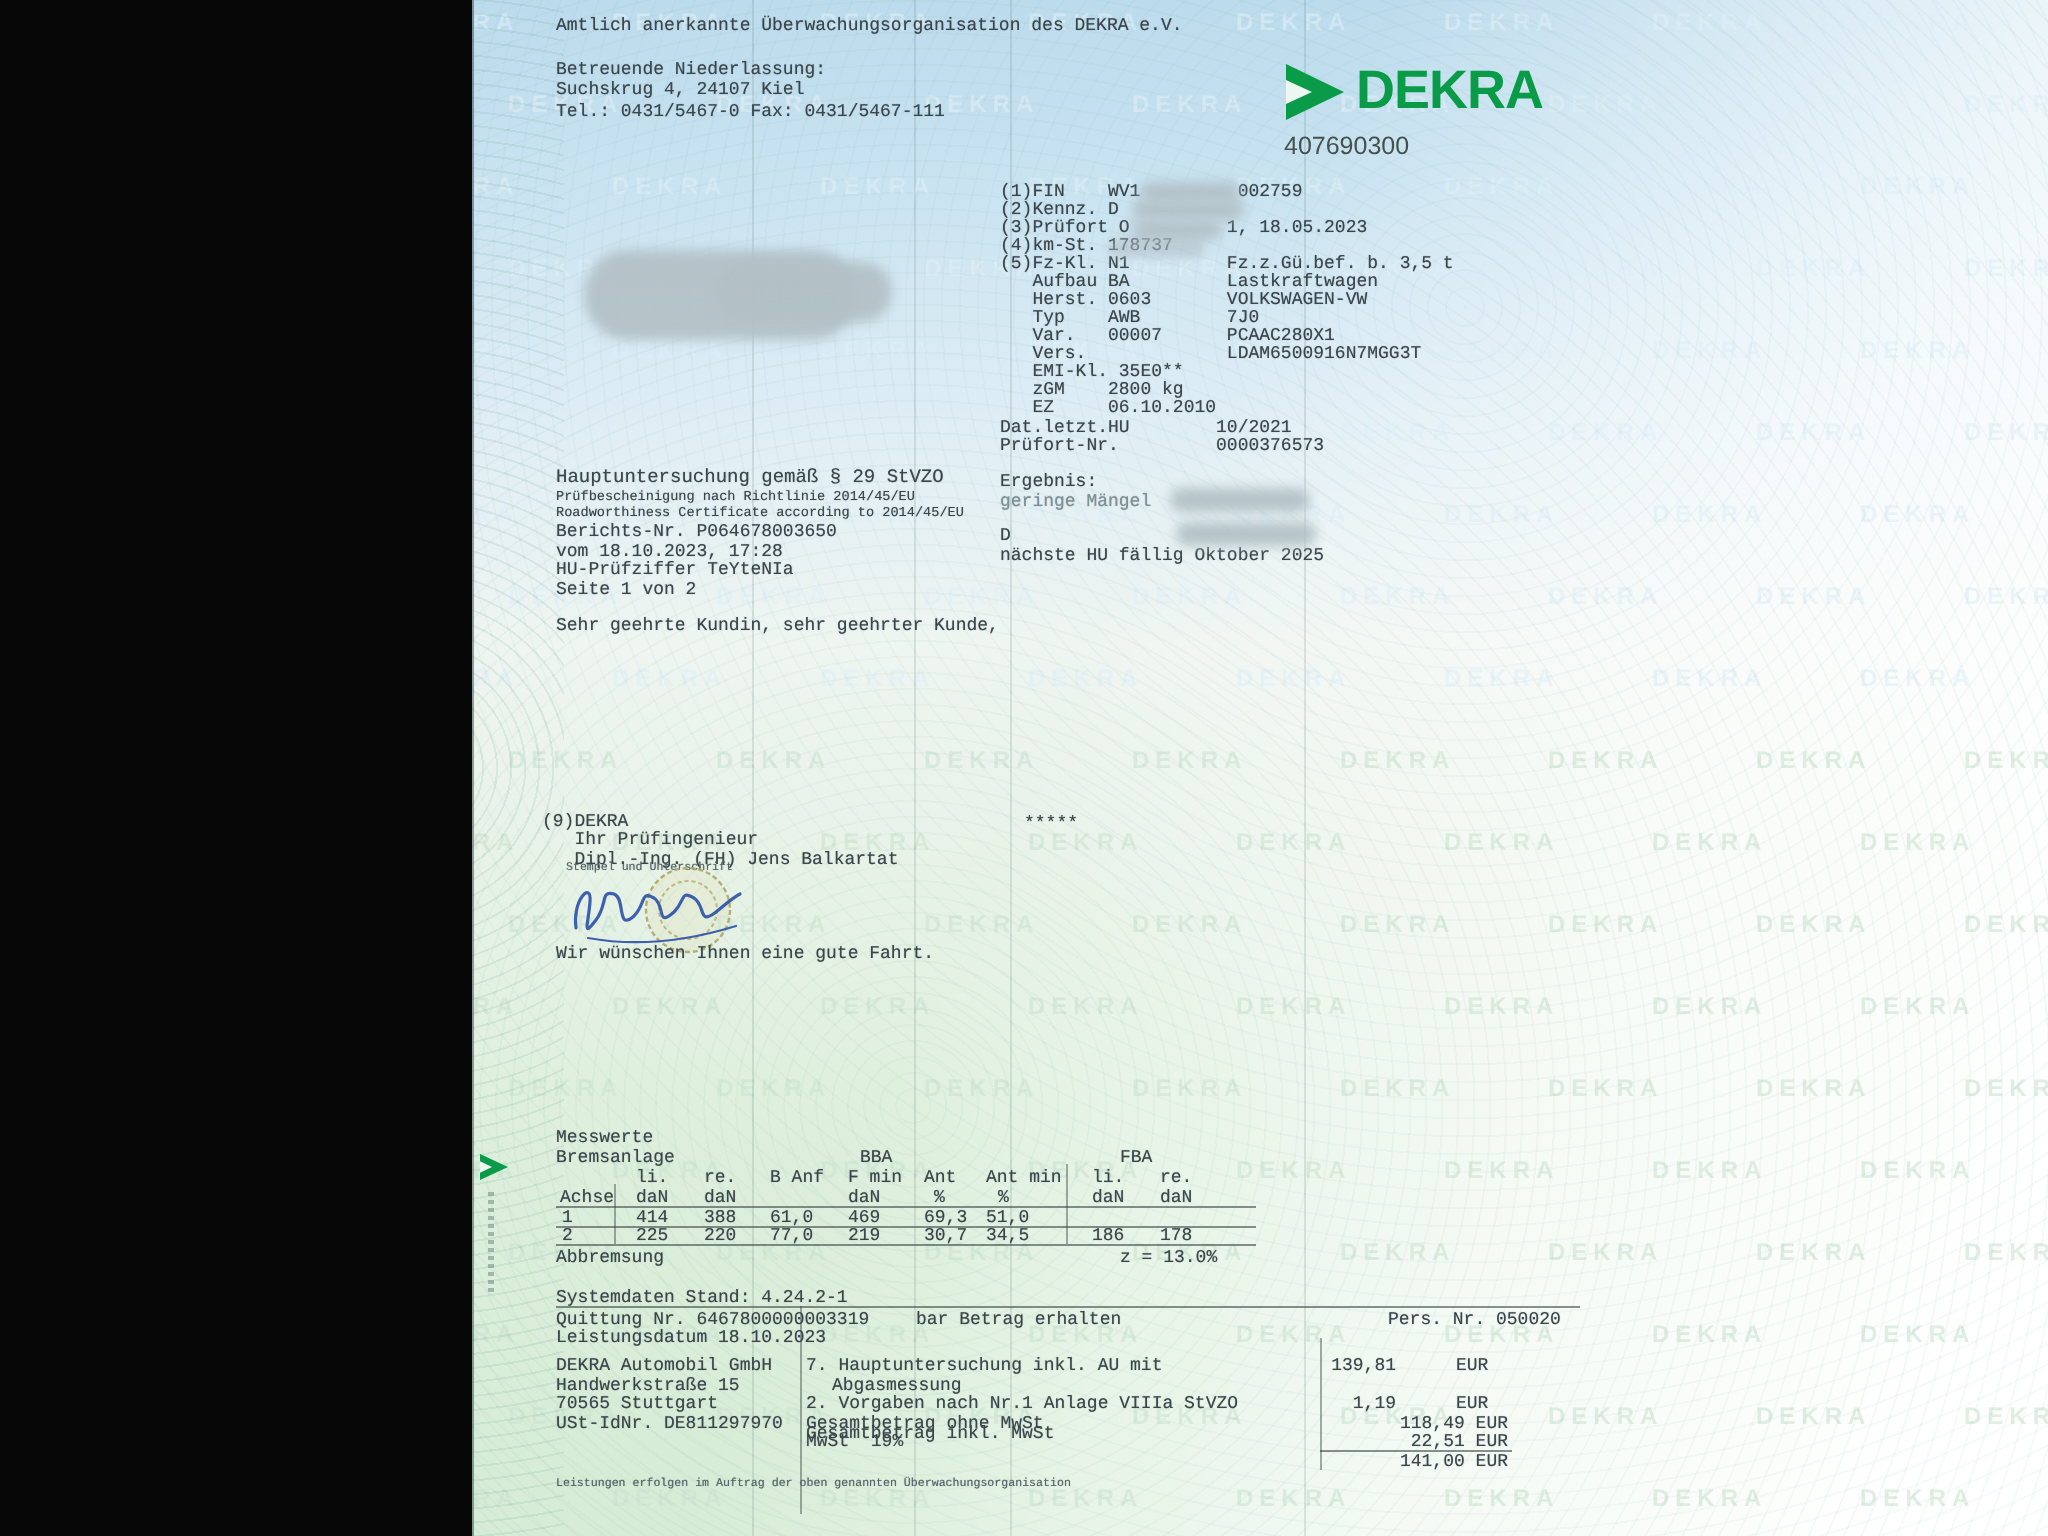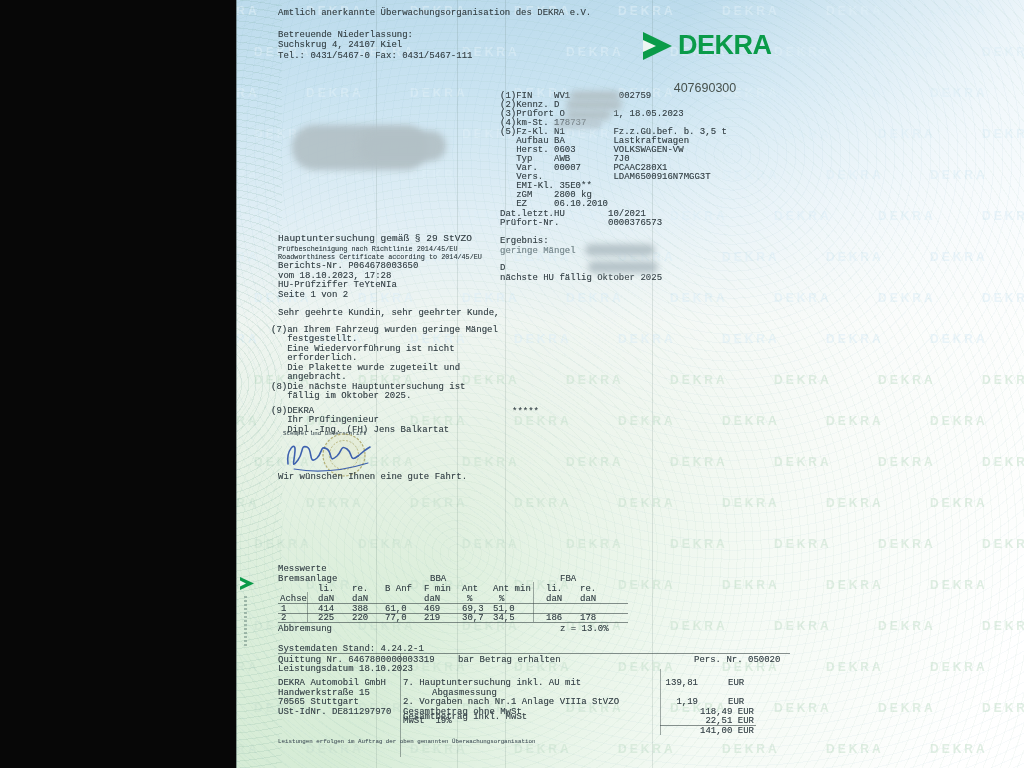"407690300" .form-no { text-align: center -> left; top: 53px -> 38px }
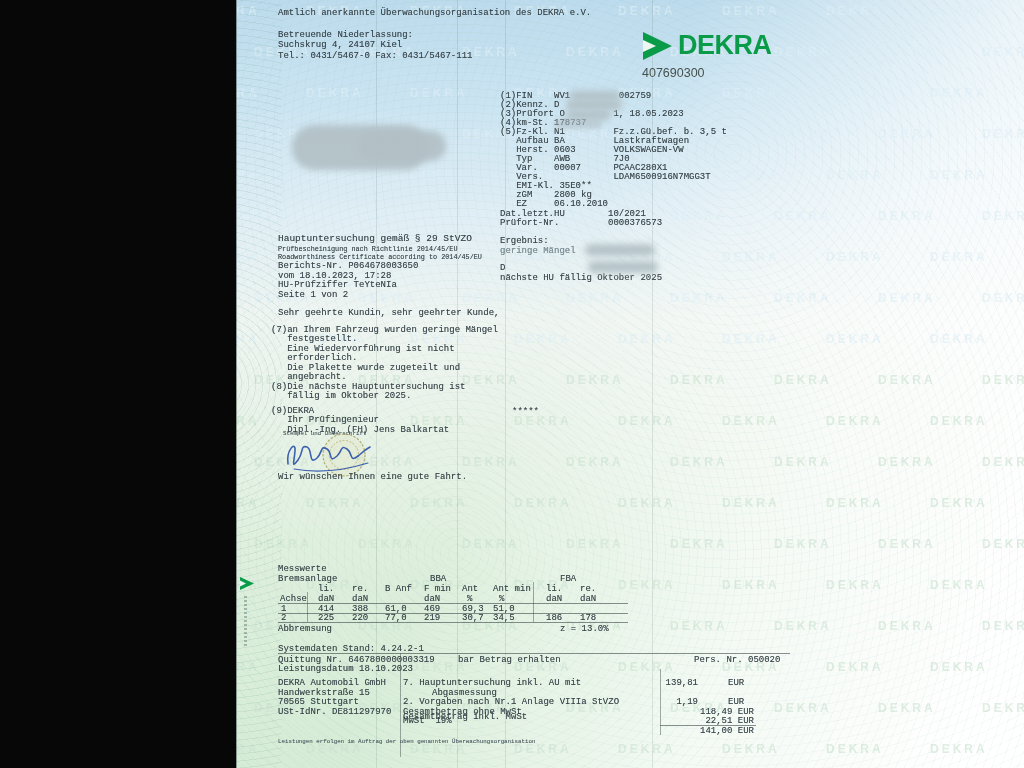"(7)an Ihrem Fahrzeug wurden geringe" div.t { html: <div>(7)an Ihrem Fahrzeug wurden geringe Mängel festgestellt. Eine Wiedervorführung ist nicht erforderlich. Die Plakette wurde zugeteilt und angebracht. (8)Die nächste Hauptuntersuchung ist fällig im Oktober 2025.</div> -> none }
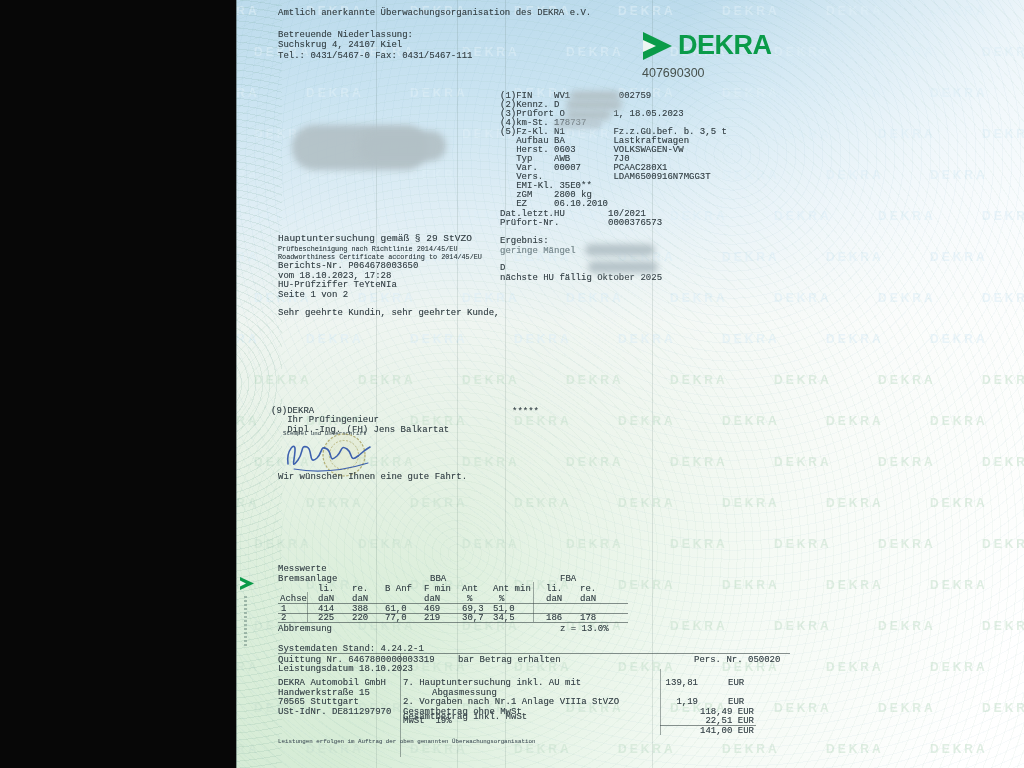"Abgasmessung" span.cell { left: 196px -> 180px }
